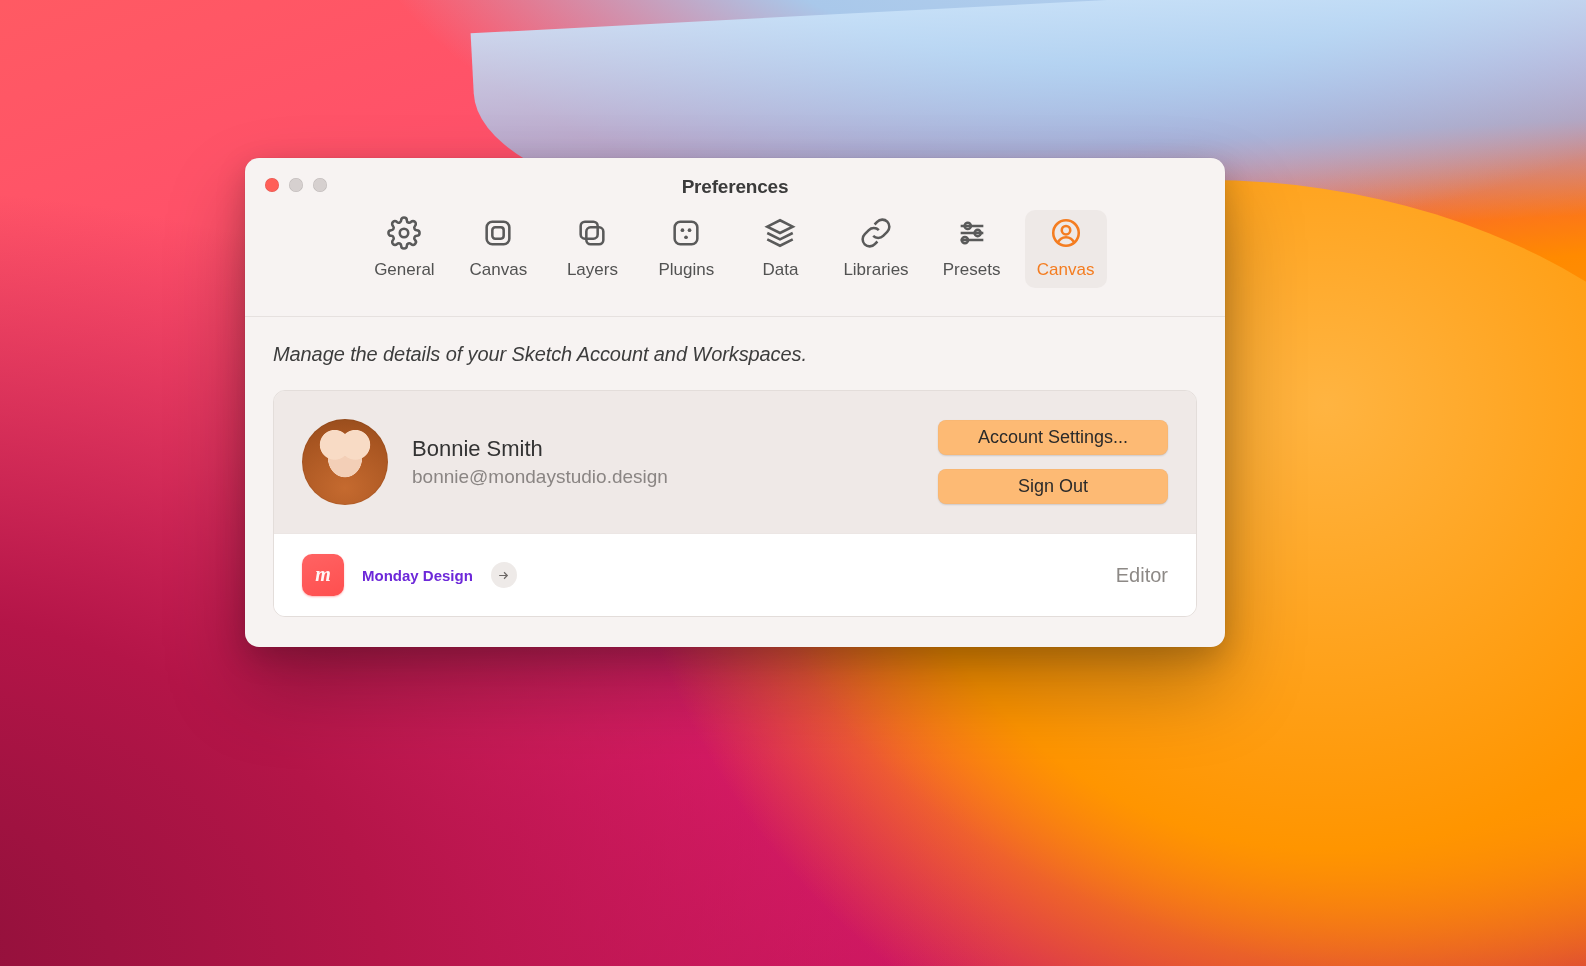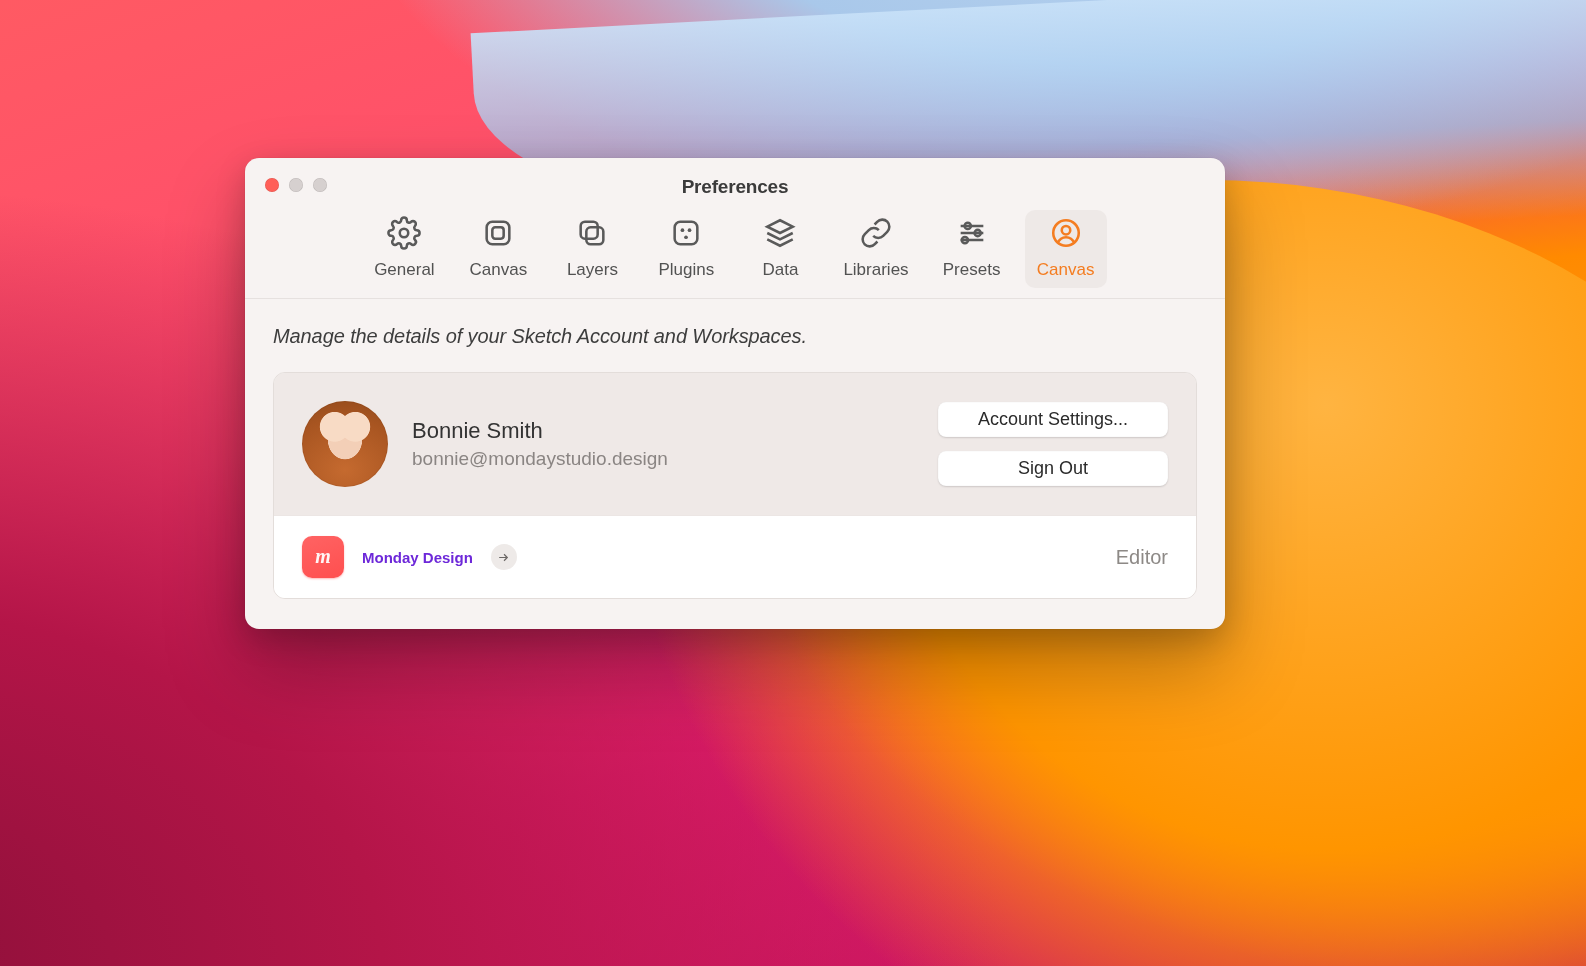"General" .toolbar { padding: 0 14px 10px 14px -> 0 14px 28px 14px }
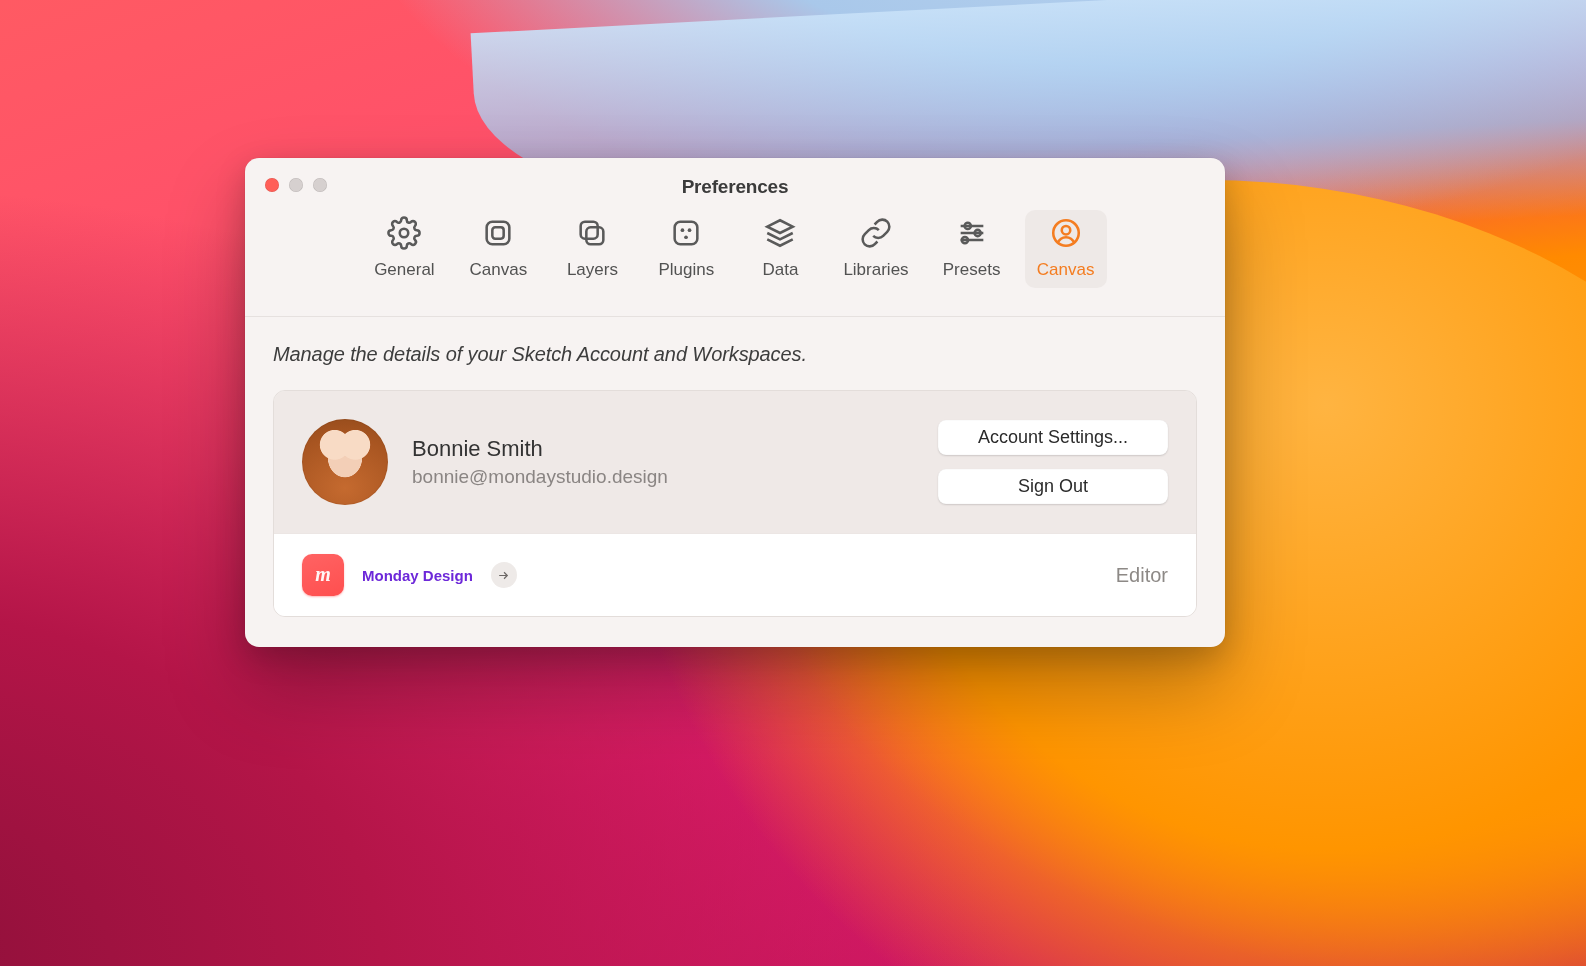"Account Settings..." .mac-button { background: #ffffff -> #fdba74 }
